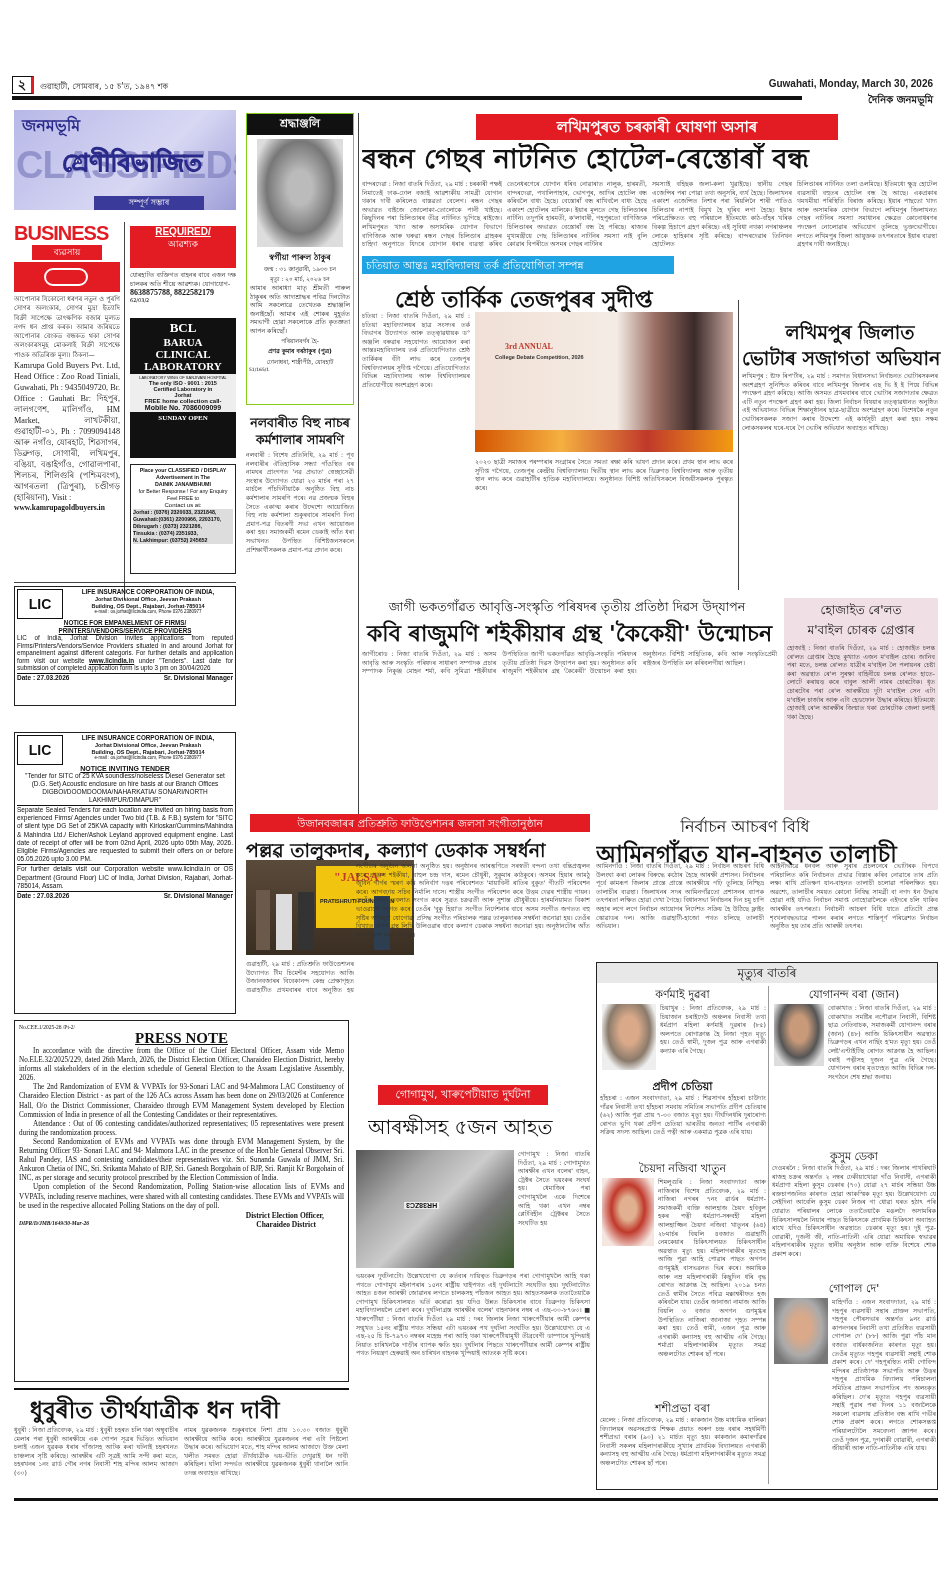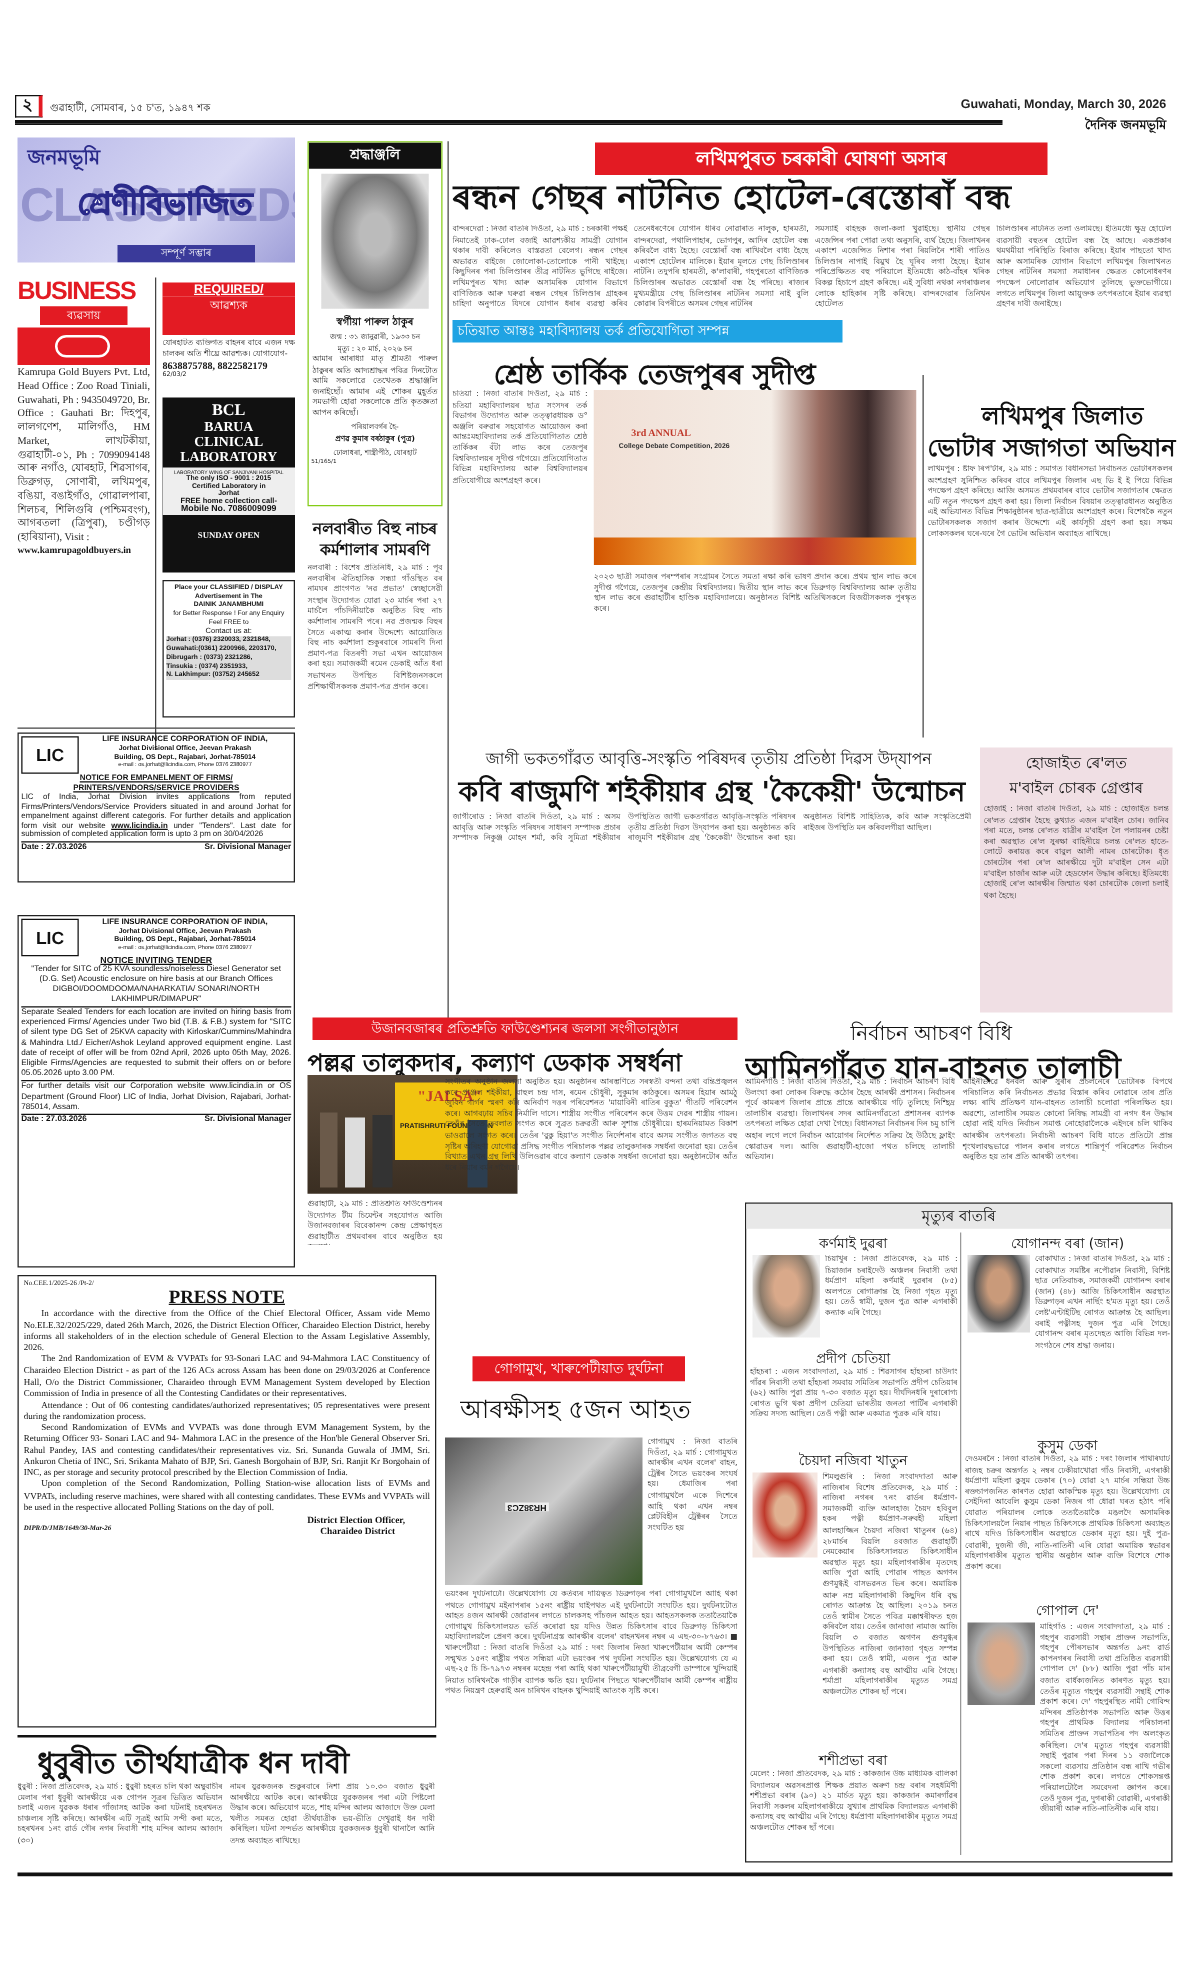"আপোনাৰ যিকোনো ধৰণৰ নতুন ও" div.txt { html: none -> <div>আপোনাৰ যিকোনো ধৰণৰ নতুন ও পুৰণি সোণৰ অলংকাৰ, সোণৰ মুদ্রা ইত্যাদি বিক্ৰী সাপেক্ষে তাৎক্ষণিক বজাৰ মূল্যত নগদ ধন প্ৰাপ্ত কৰক। আমাৰ জৰিয়তে আপোনাৰ বেংকত বন্ধকত থকা সোণৰ অলংকাৰসমূহ মোকলাই বিক্ৰী সাপেক্ষে পাওক অতিৰিক্ত মূল্য। ঠিকনা—</div> }
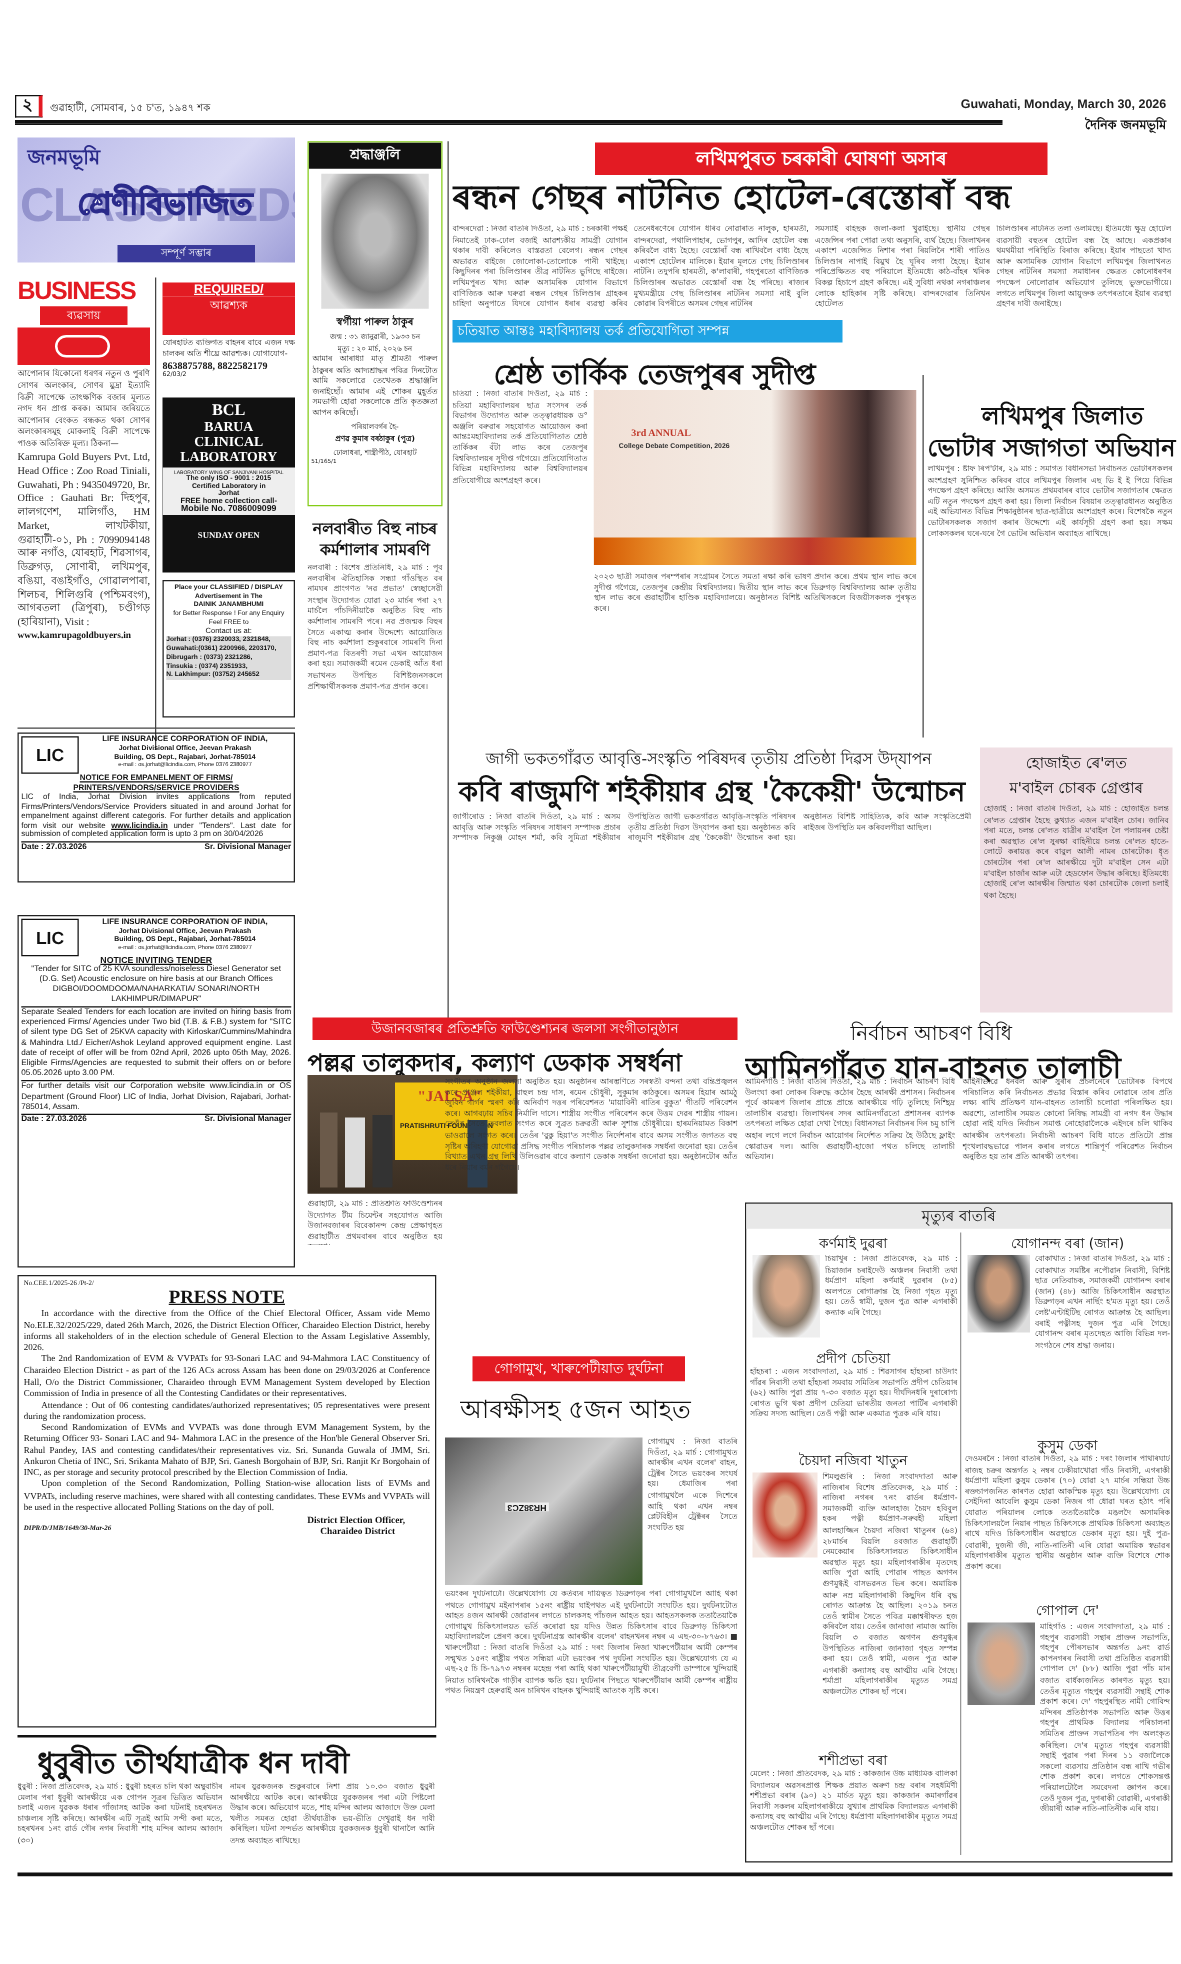"SUNDAY OPEN" div.serif { margin-top: 12px -> 2px }
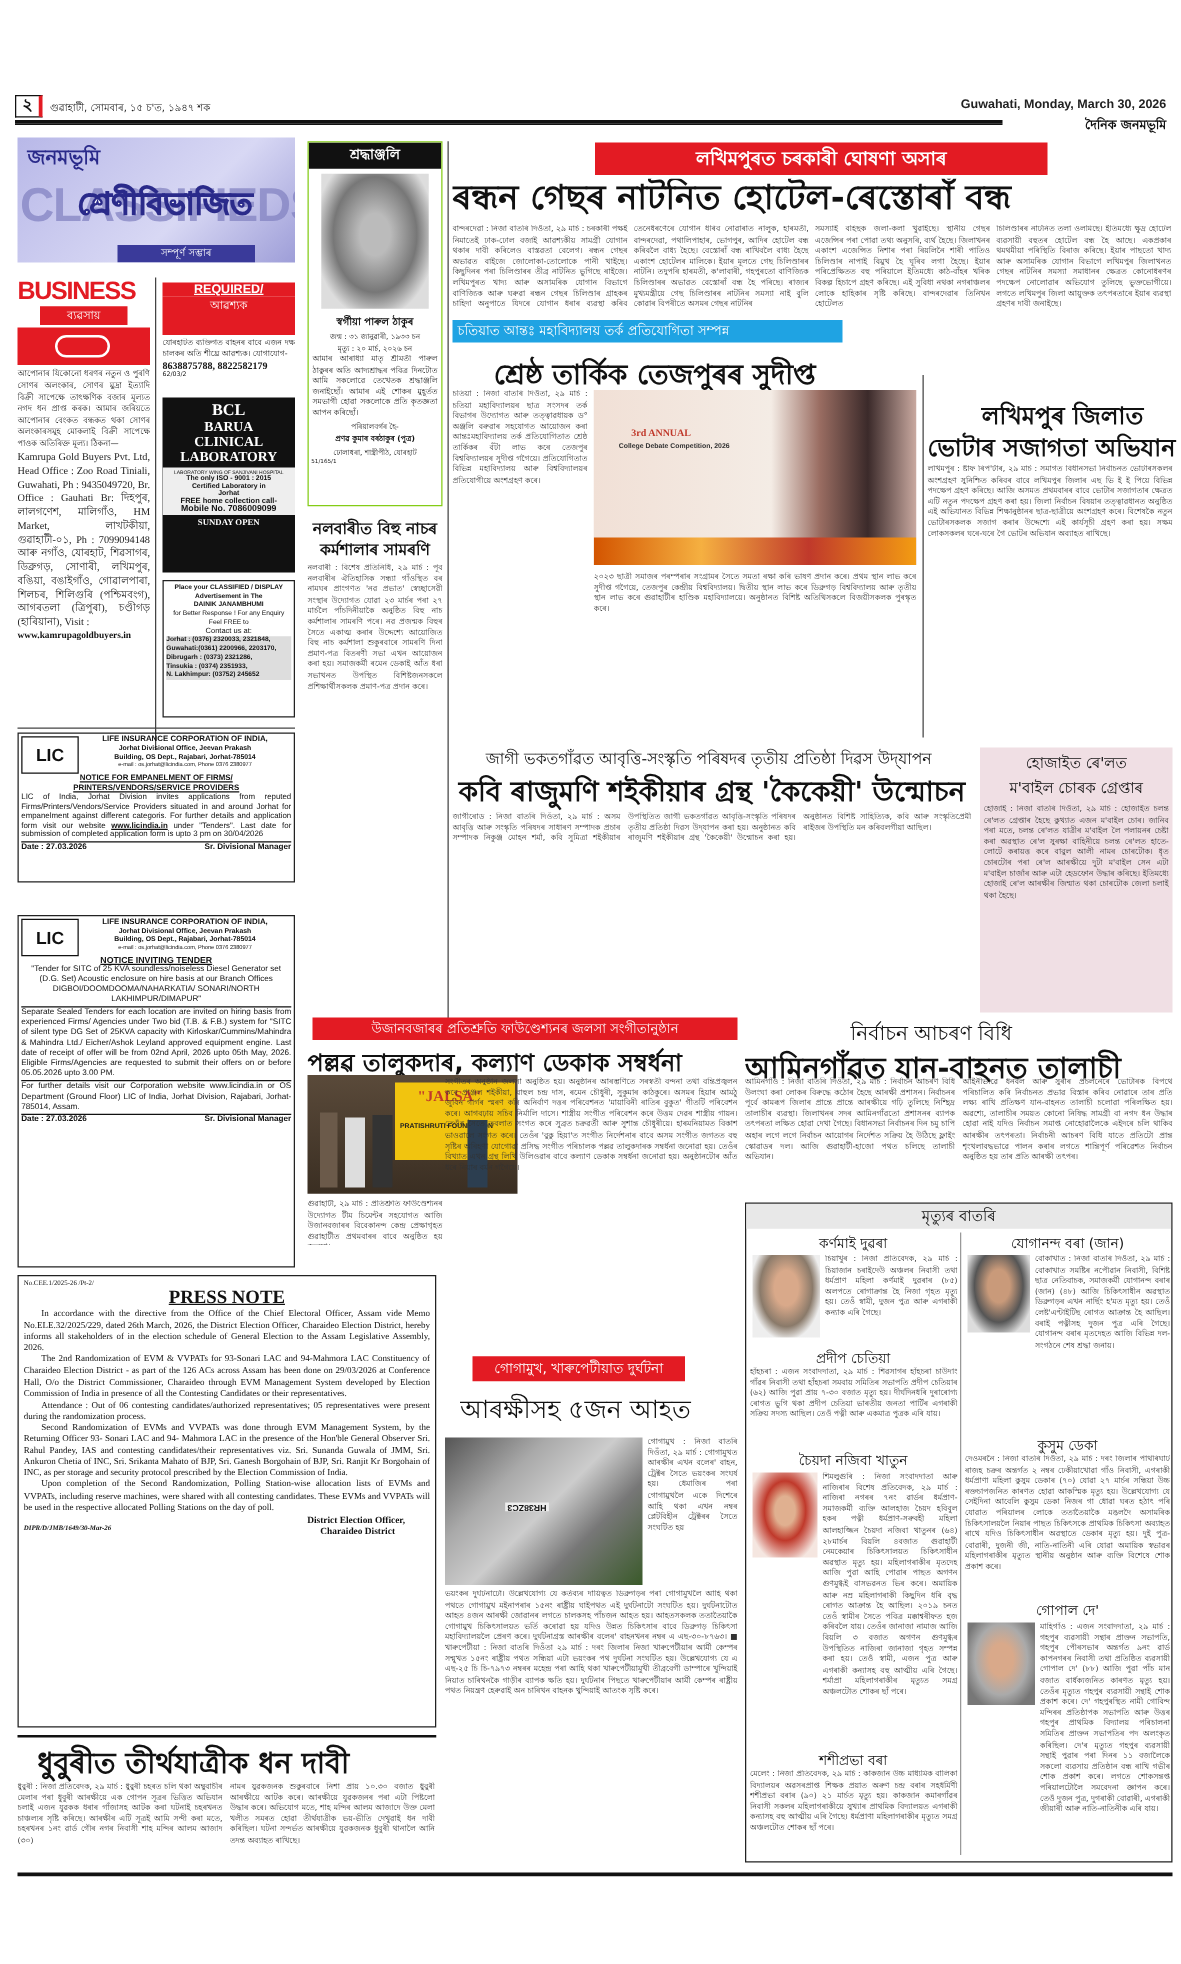"প্ৰদীপ চেতিয়া" div.abs { font-weight: normal -> bold }
